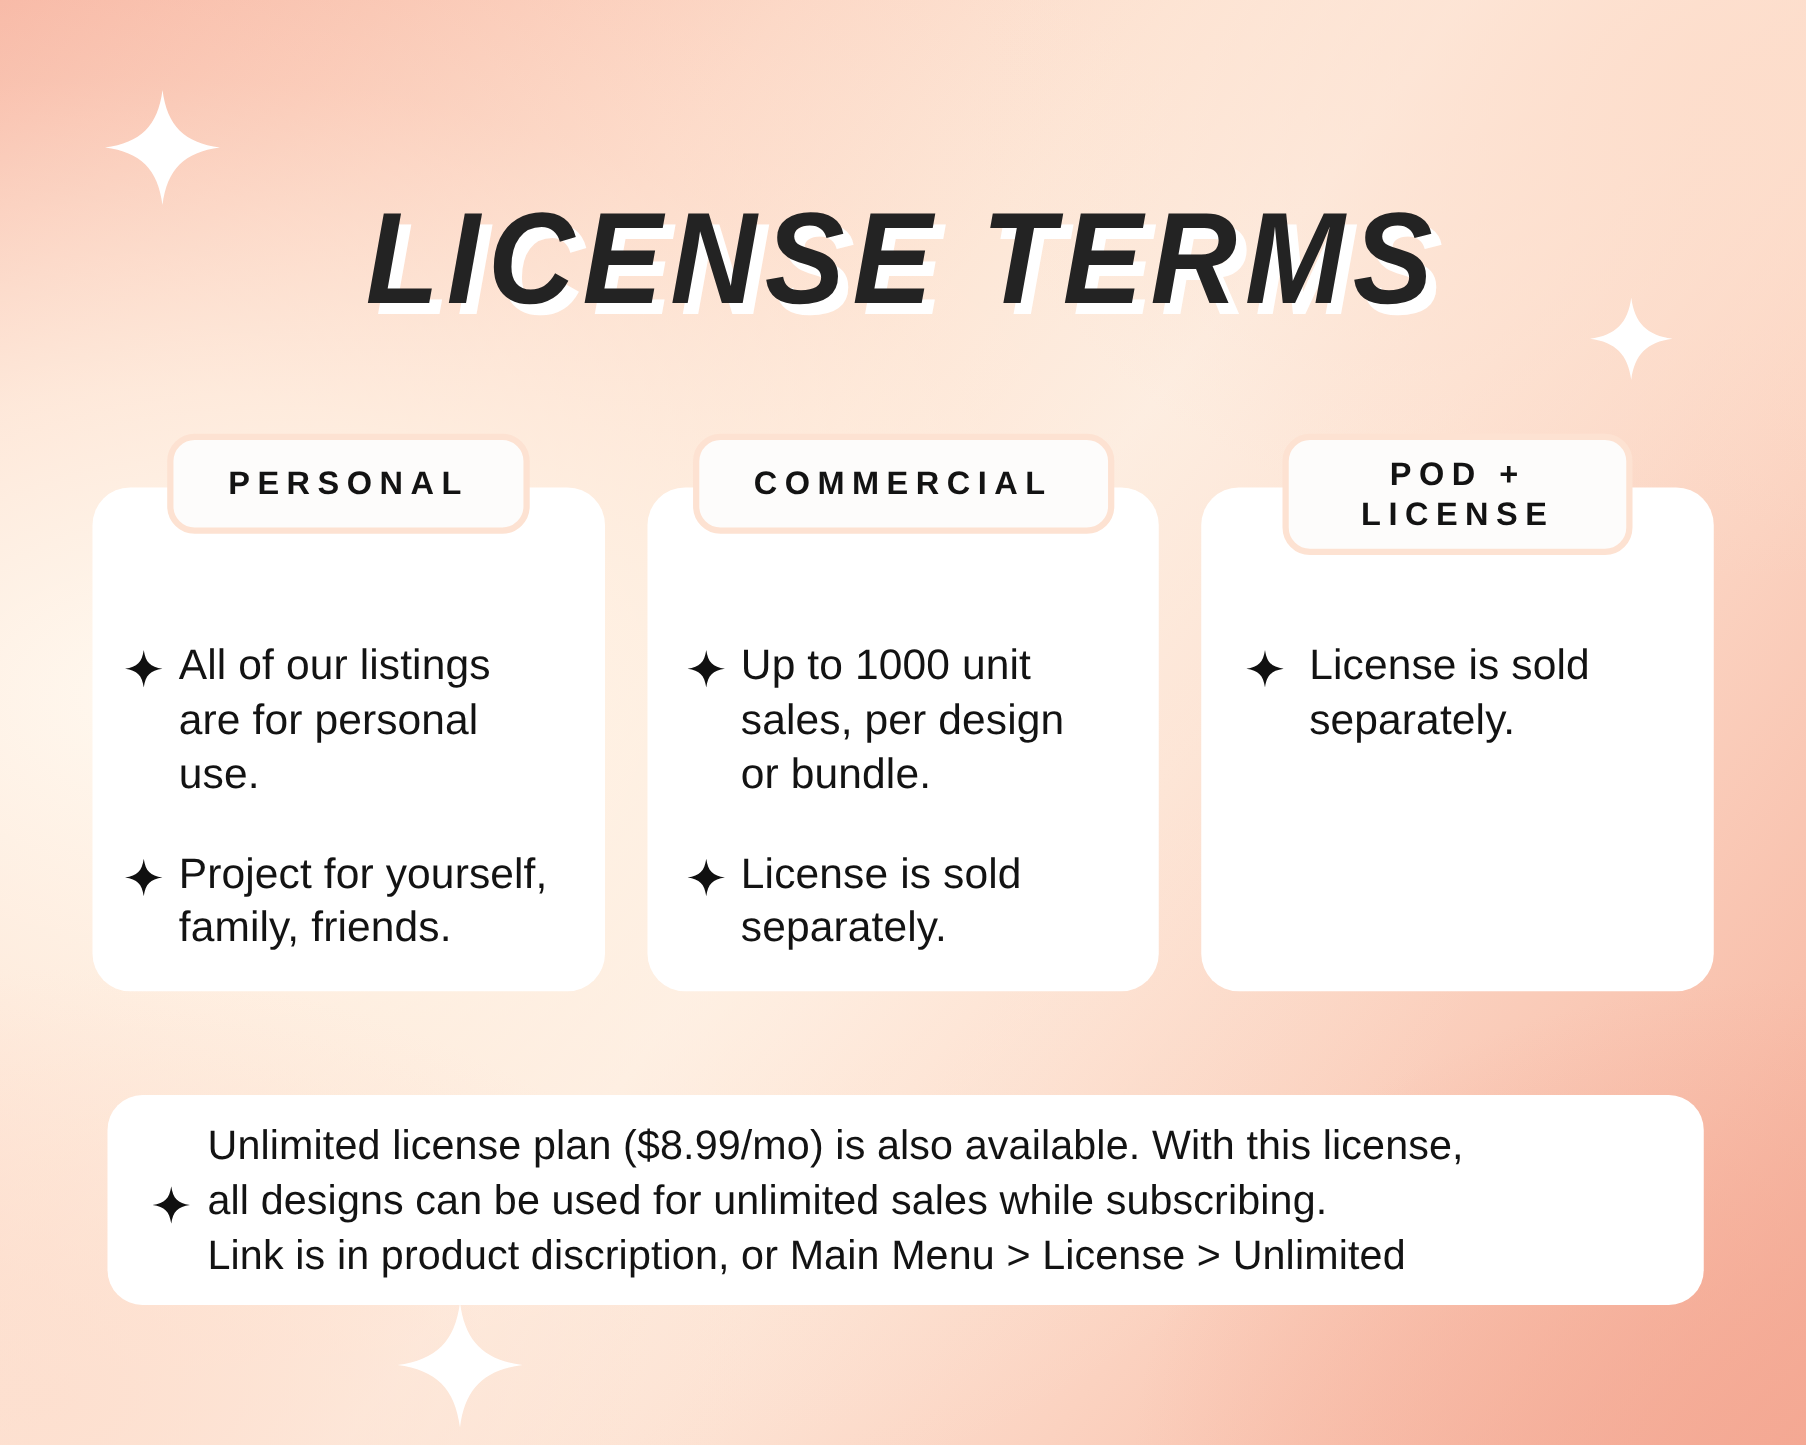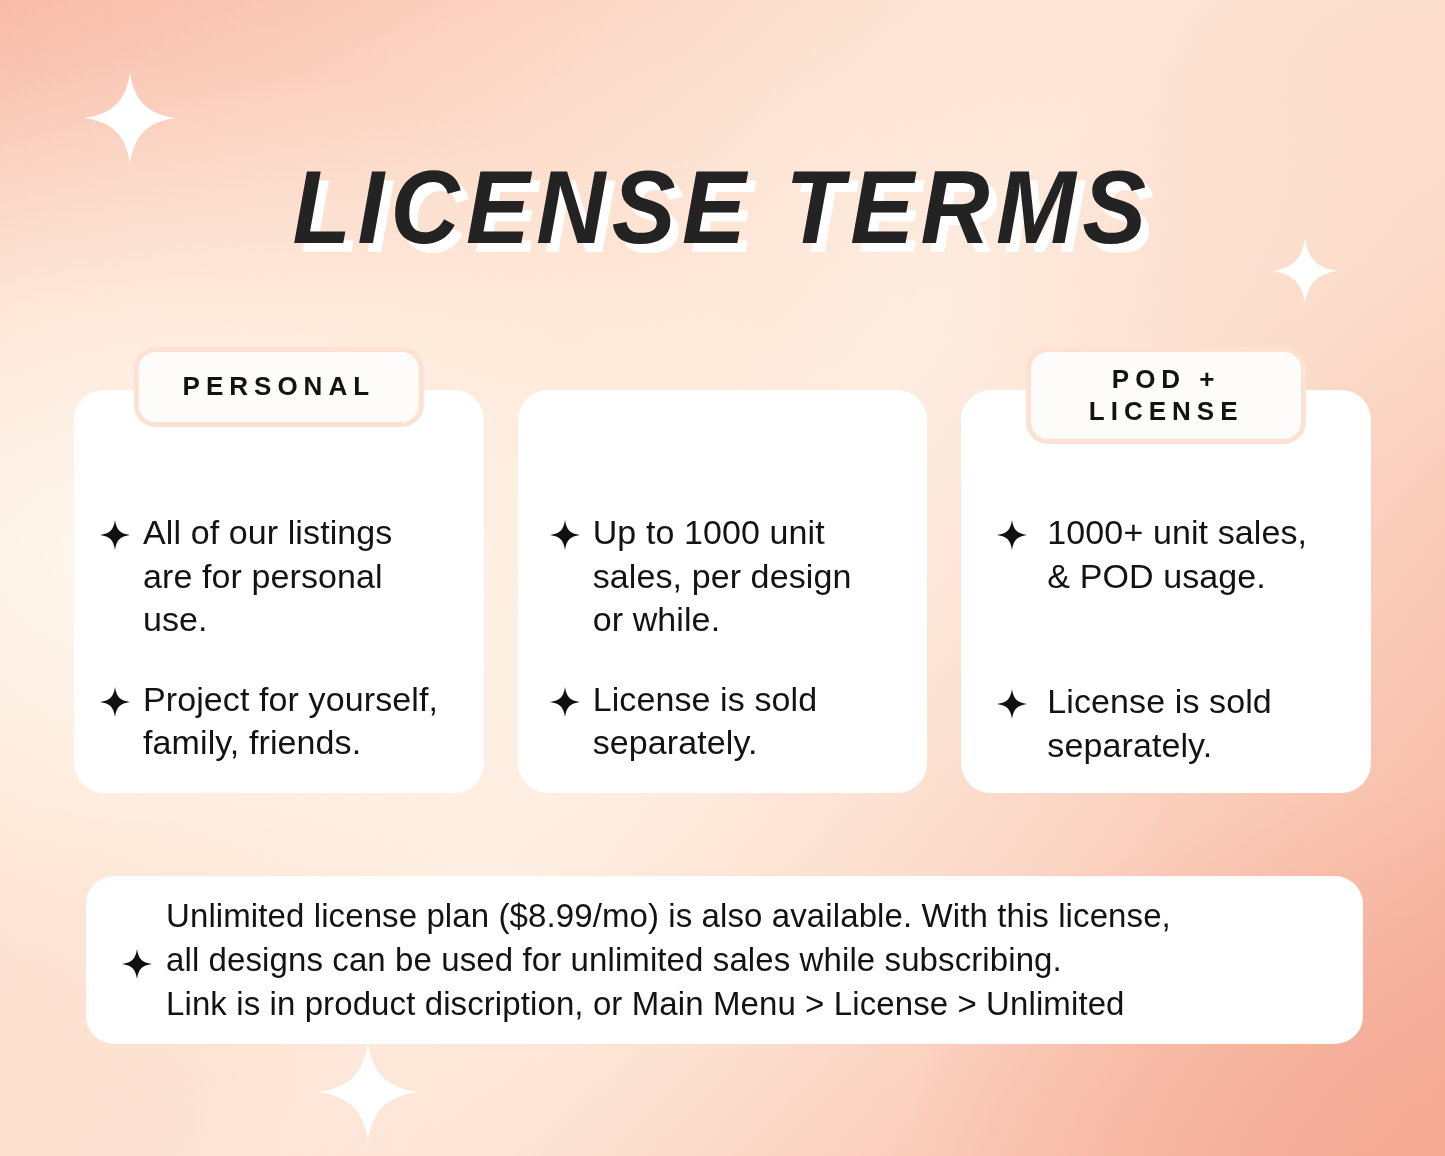"COMMERCIAL" div.card-tab { html: none -> <div> <span>COMMERCIAL</span> </div> }
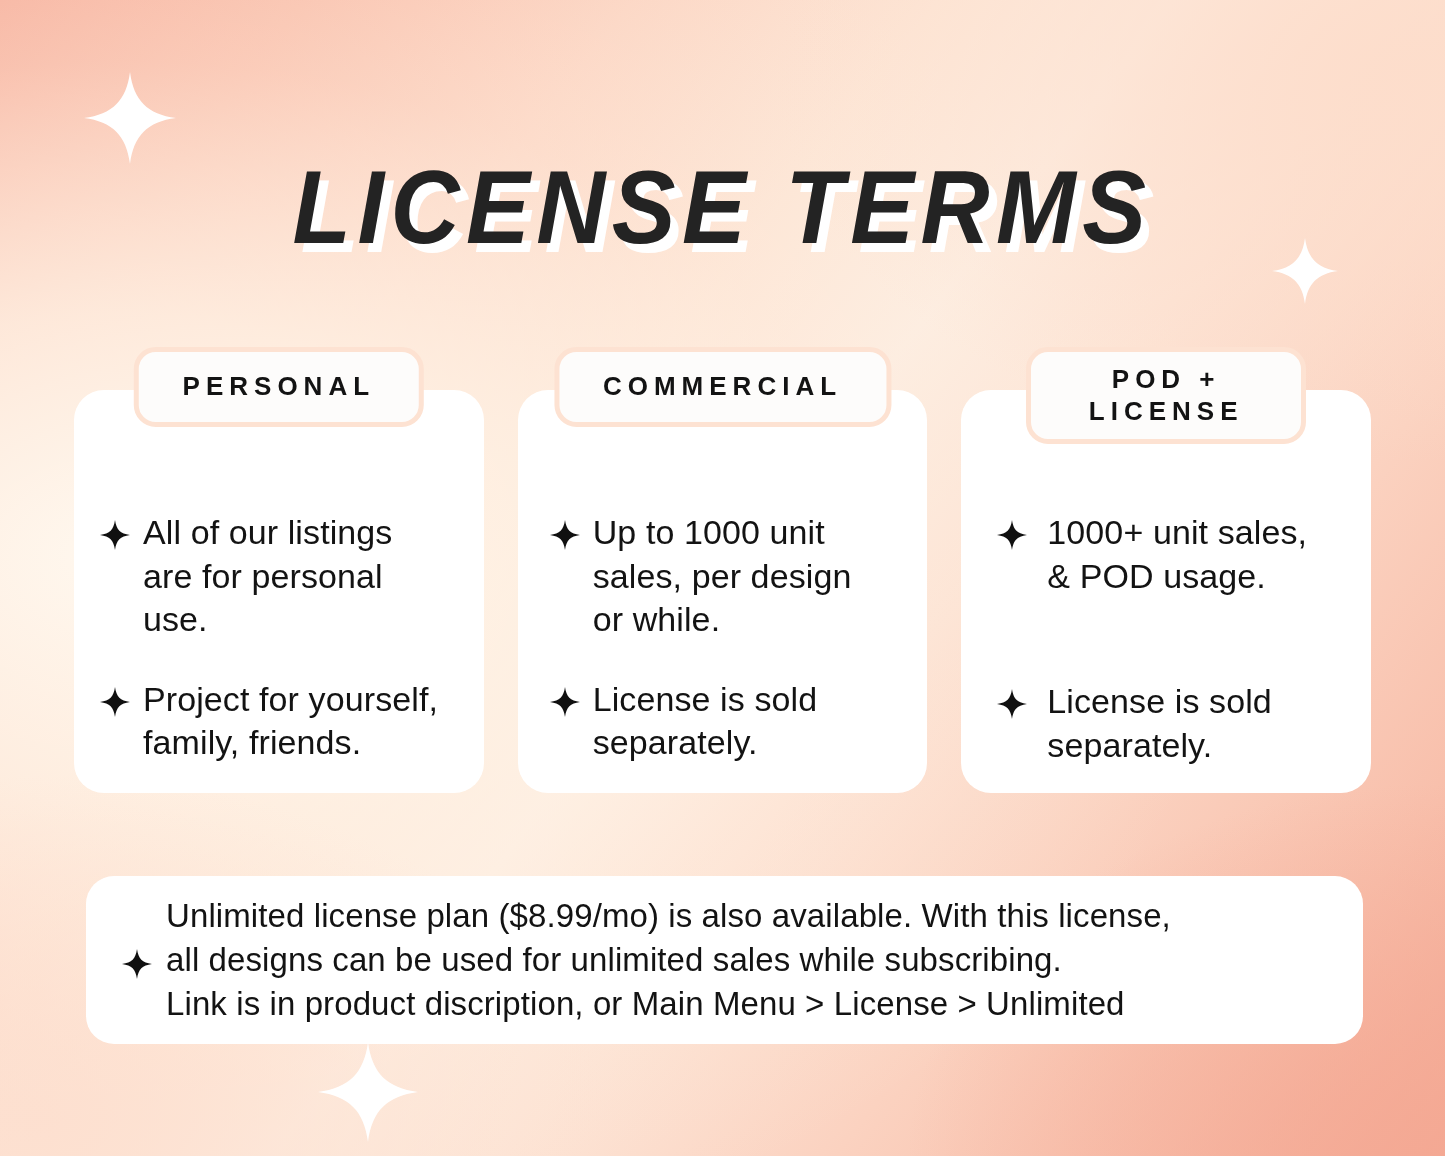"Up to 1000 unit" span.bullet-text { text: while -> bundle }
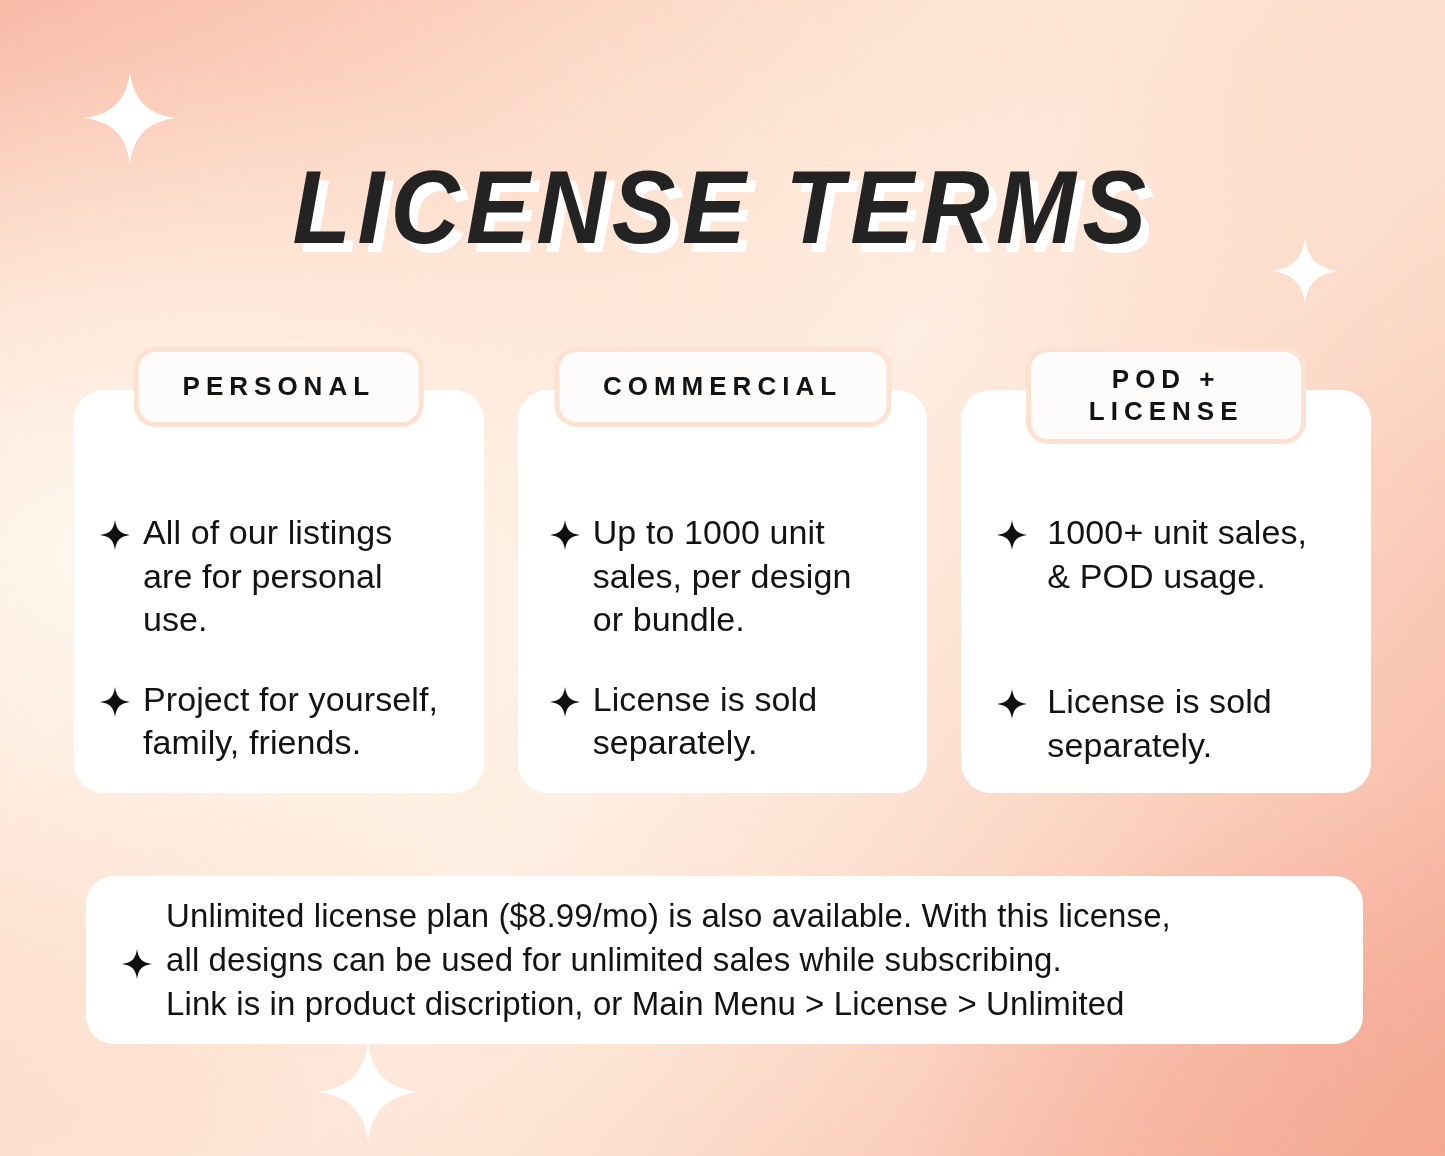"1000+ unit sales," div.bullet-row { html: <div> <span> <svg> <path></path> </svg> </span> <span>1000+ unit sales, &amp; POD usage.</span> </div> -> none }
